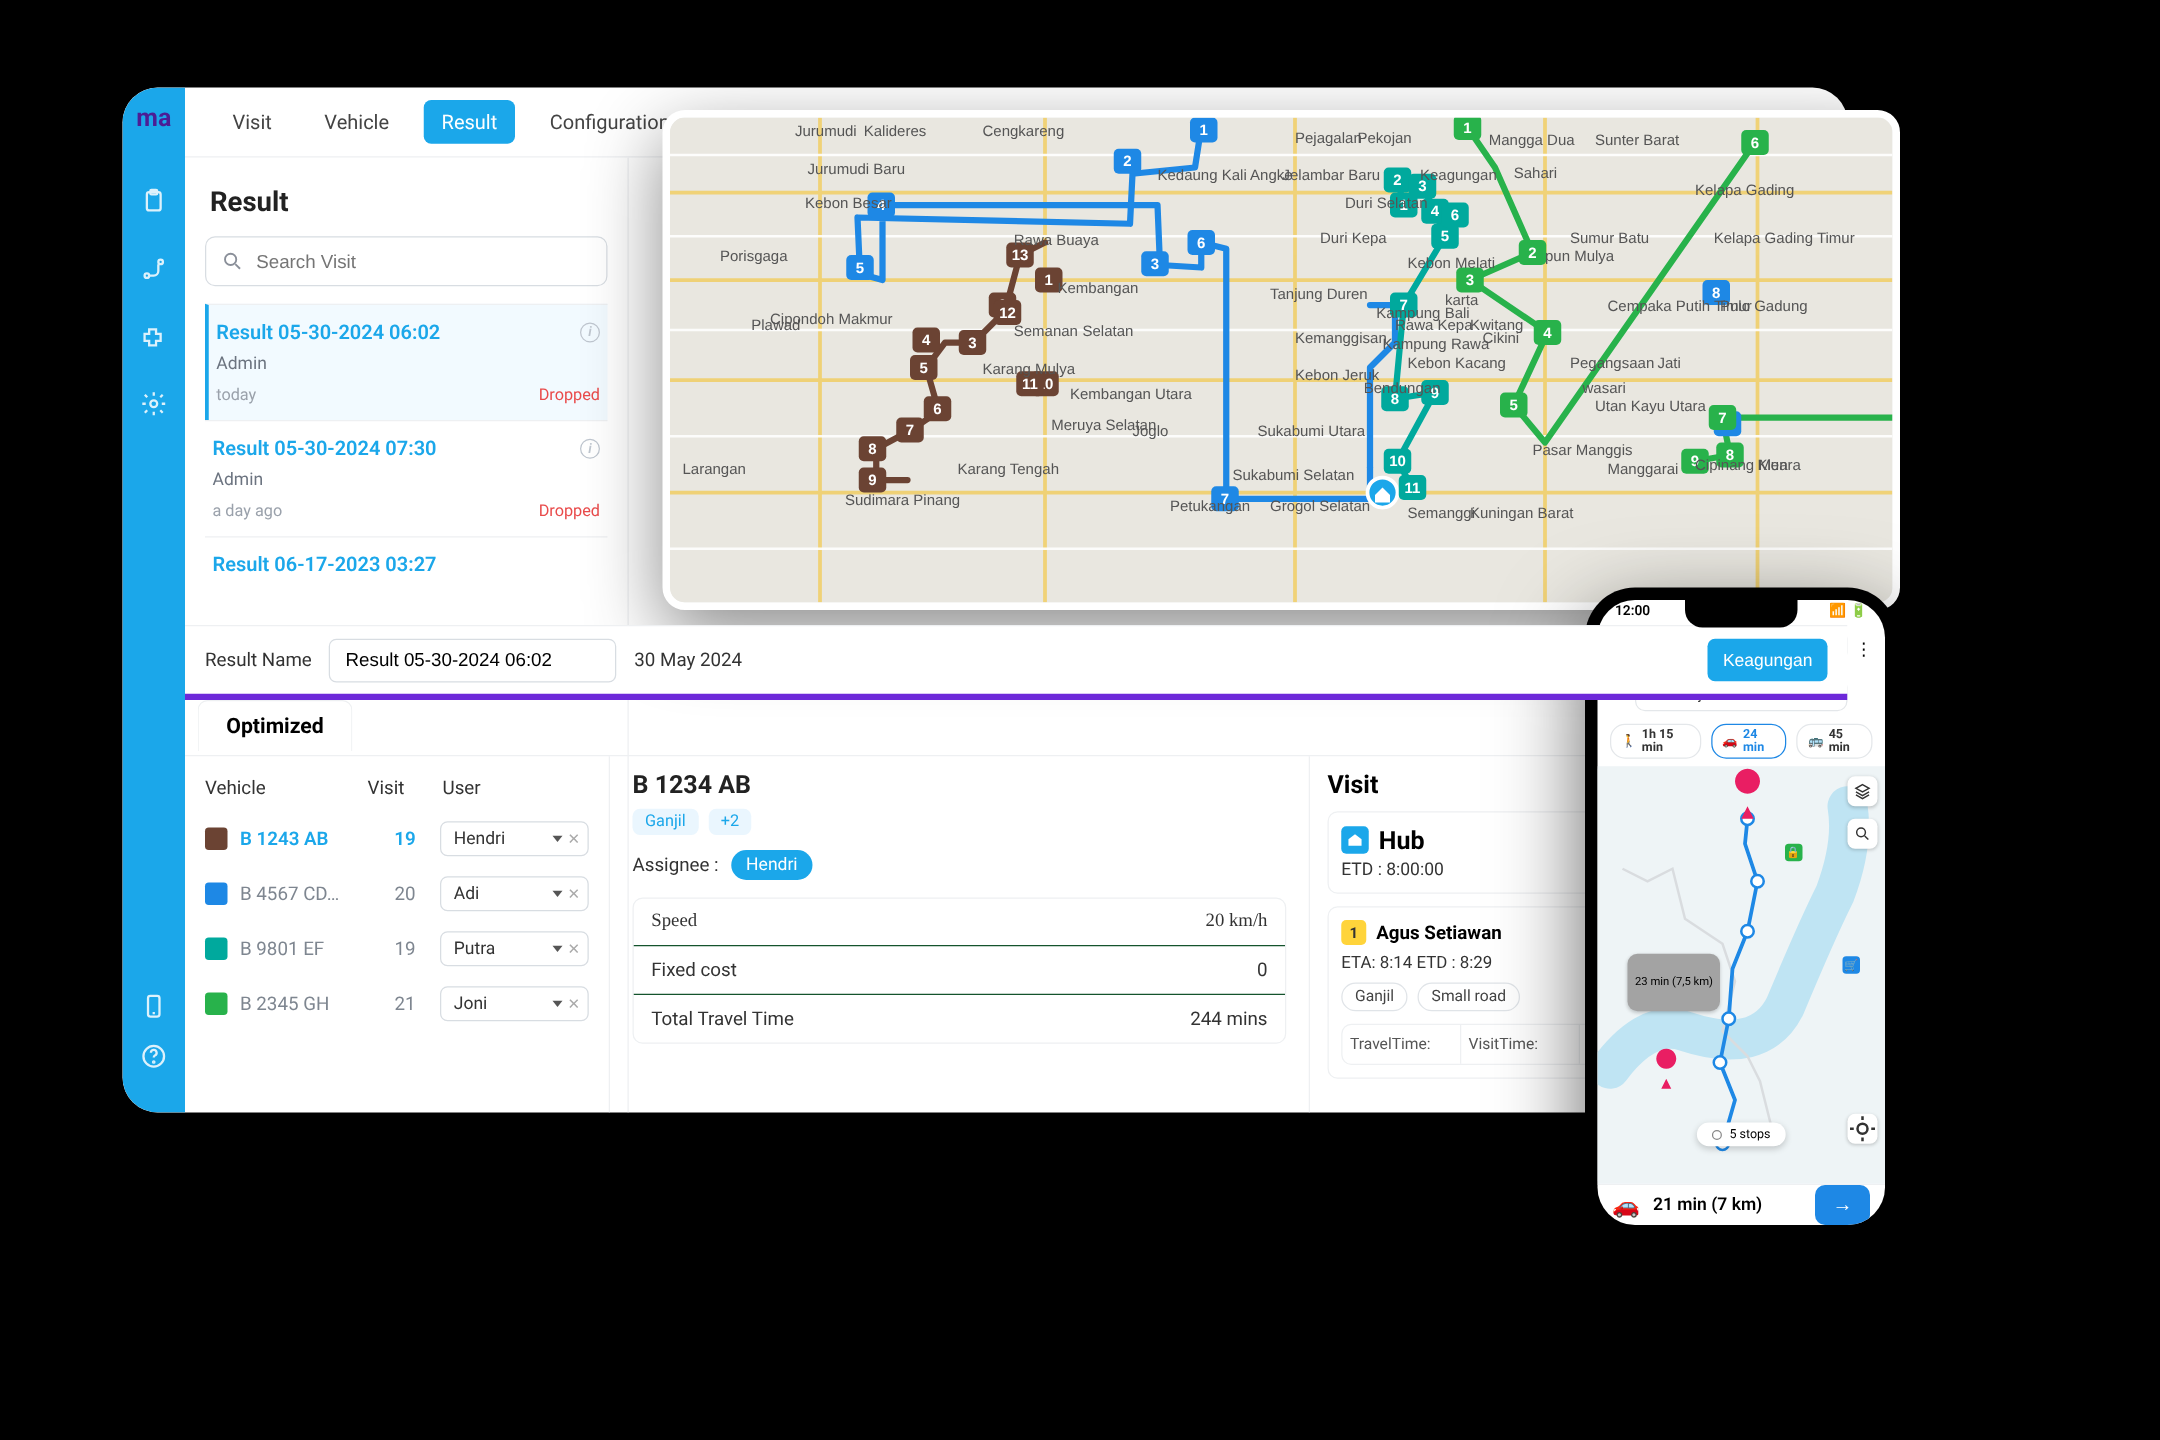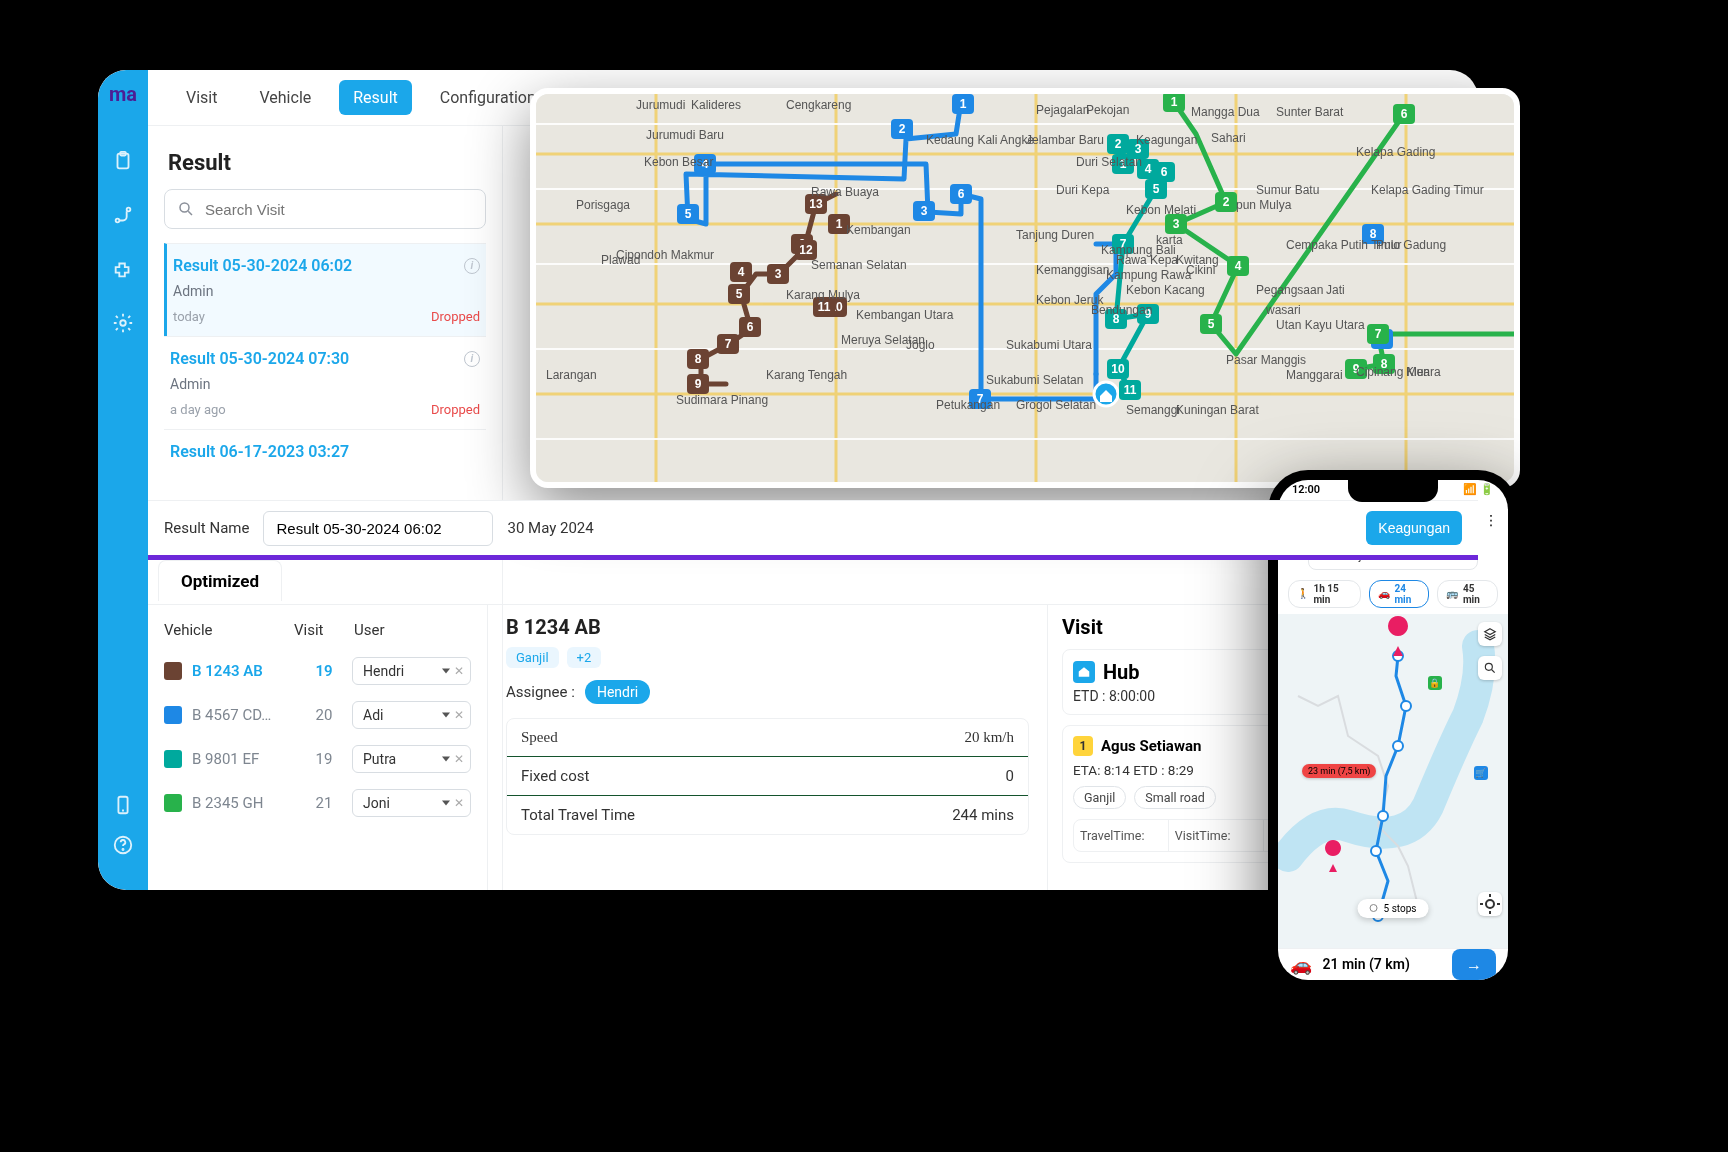"23 min (7,5 km)" .annot-label { background: #ef4444 -> #a3a3a3; padding: 2px 6px -> 18px 6px }
